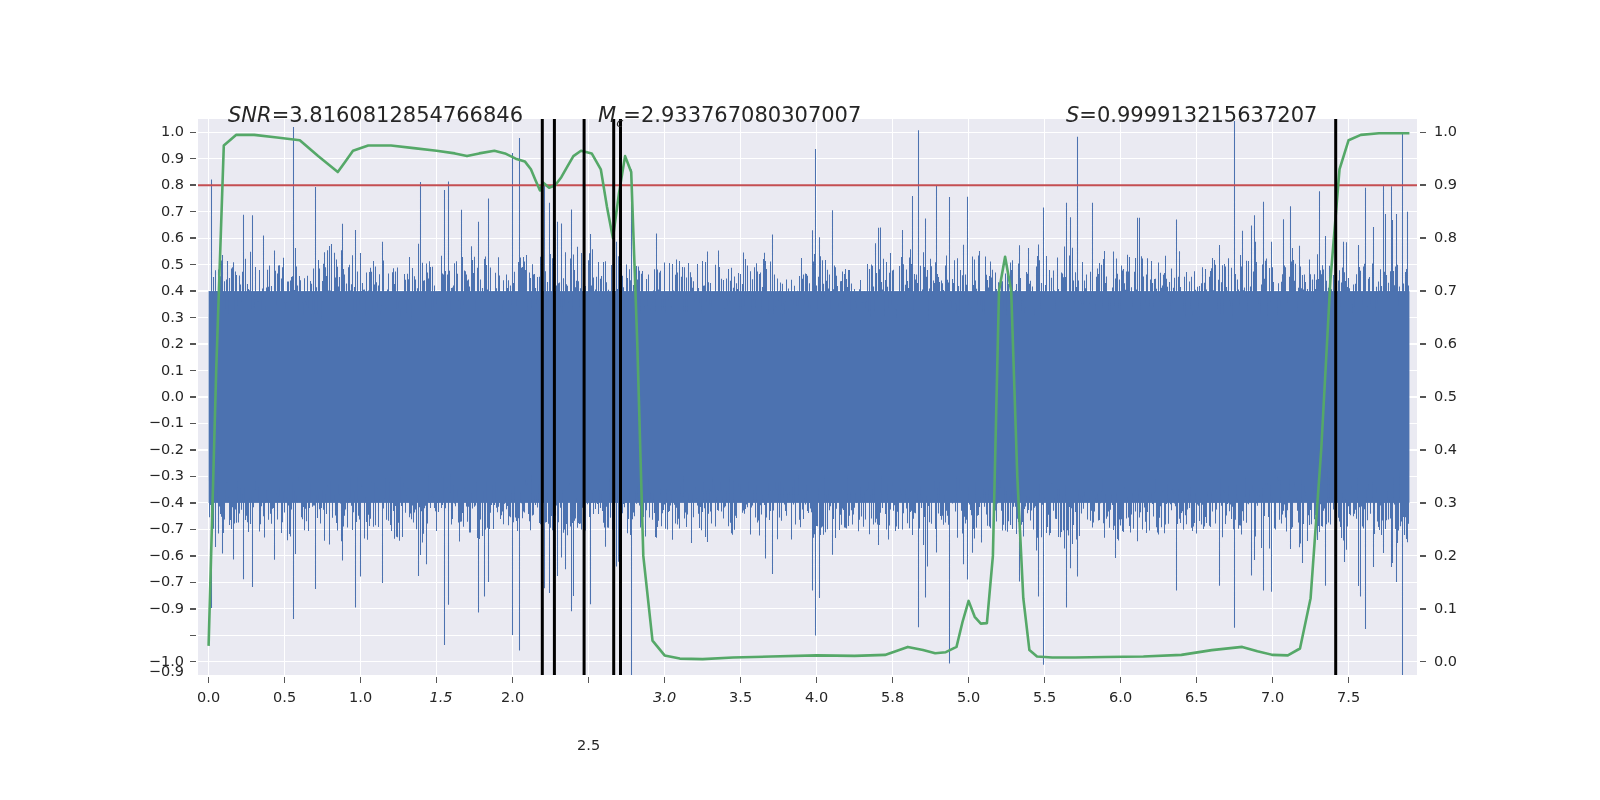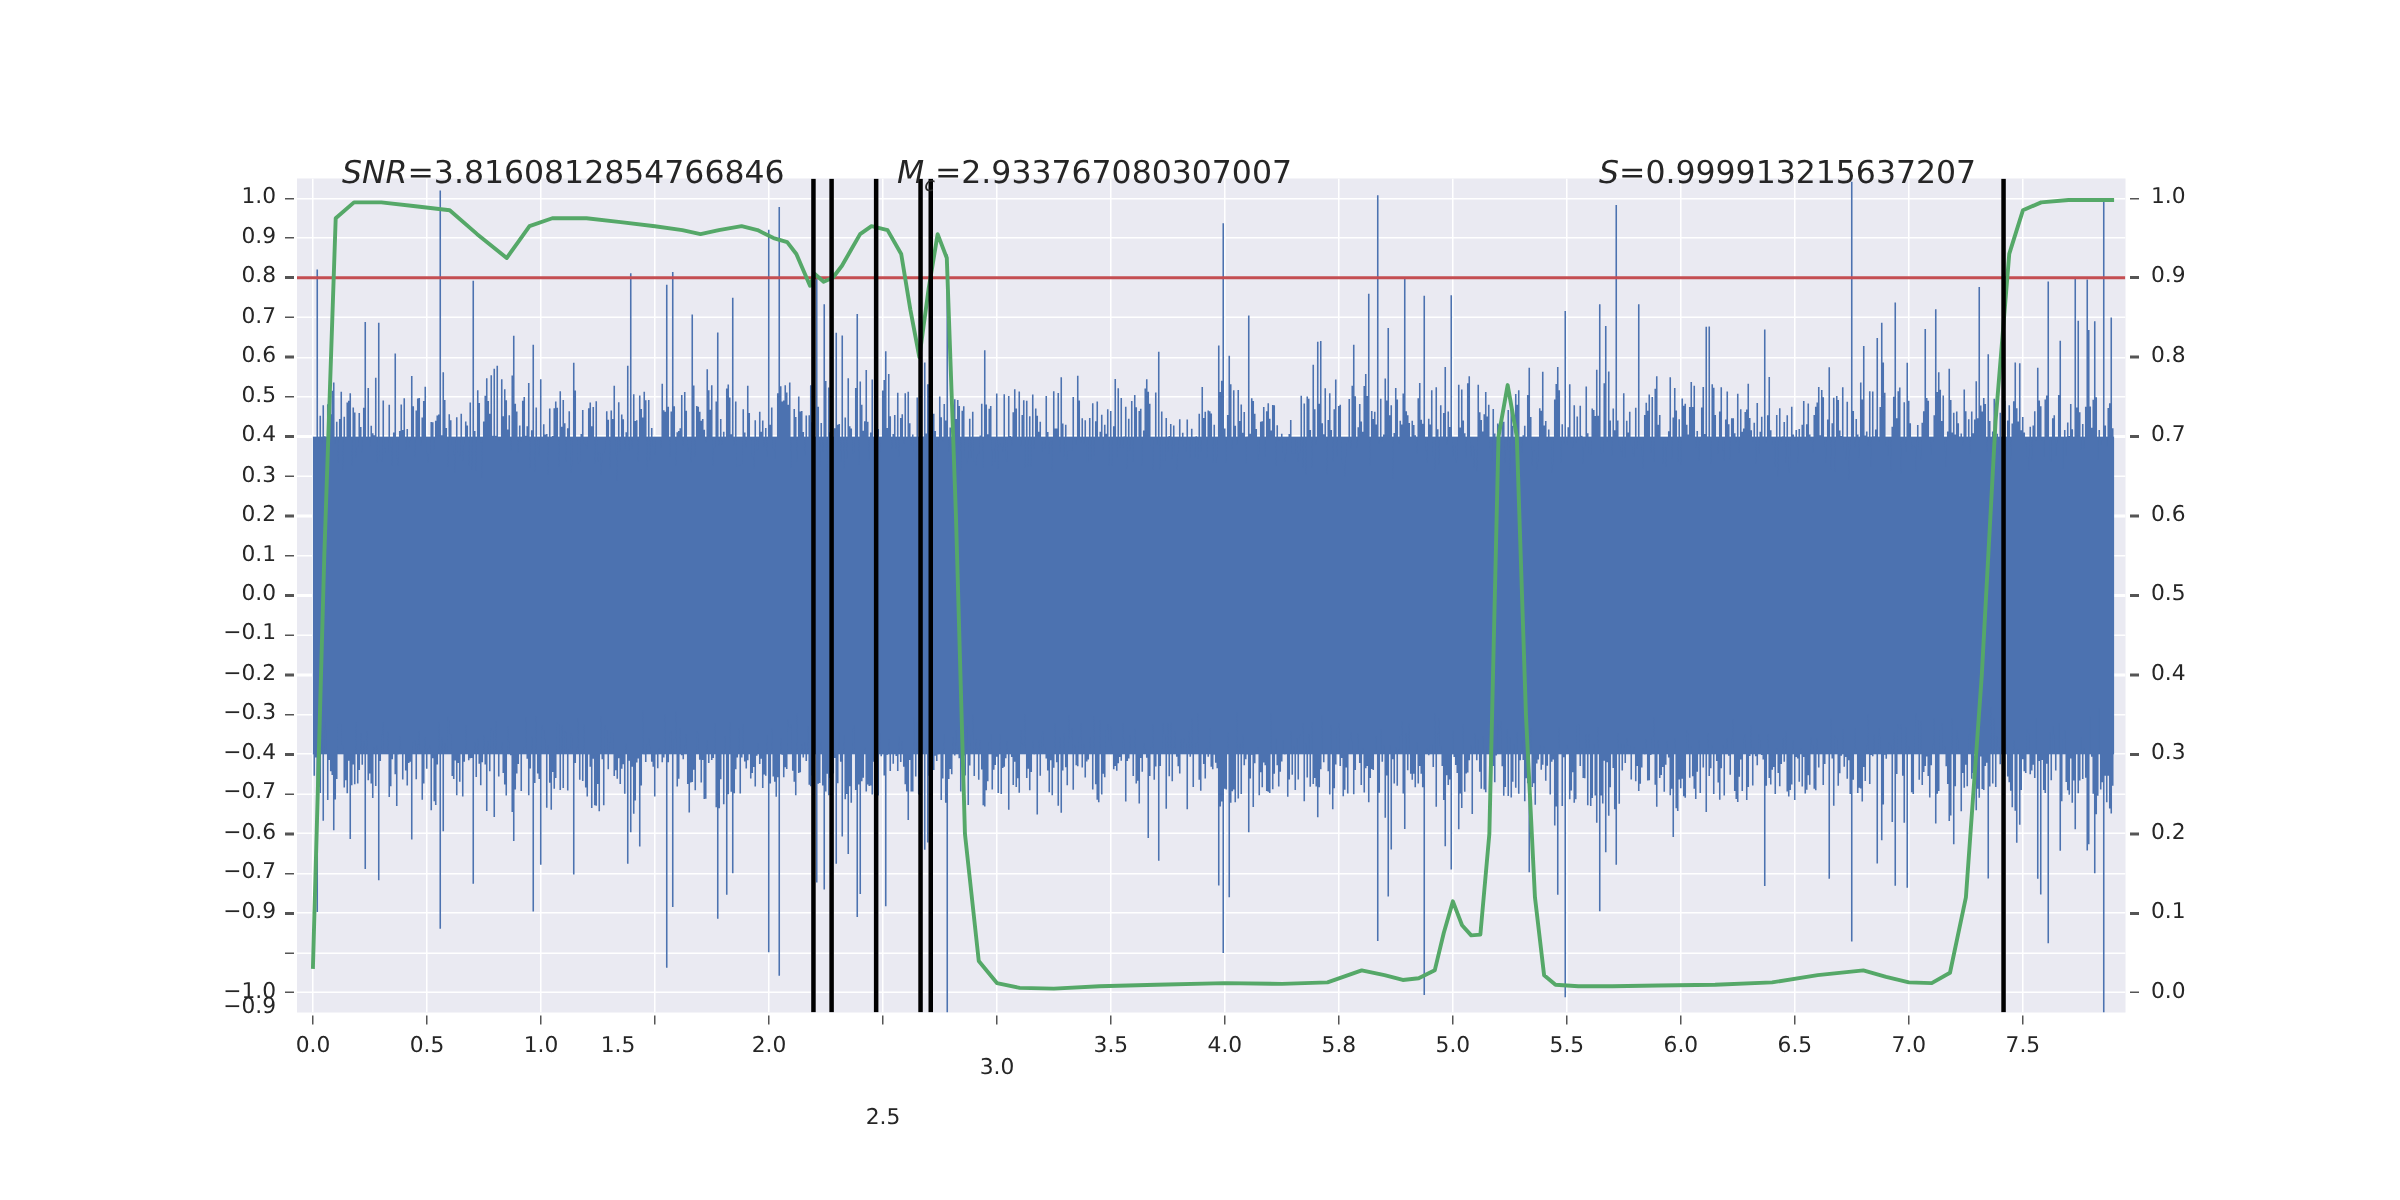"1.5" div.tick { font-style: none -> italic; left: 382px -> 411px }
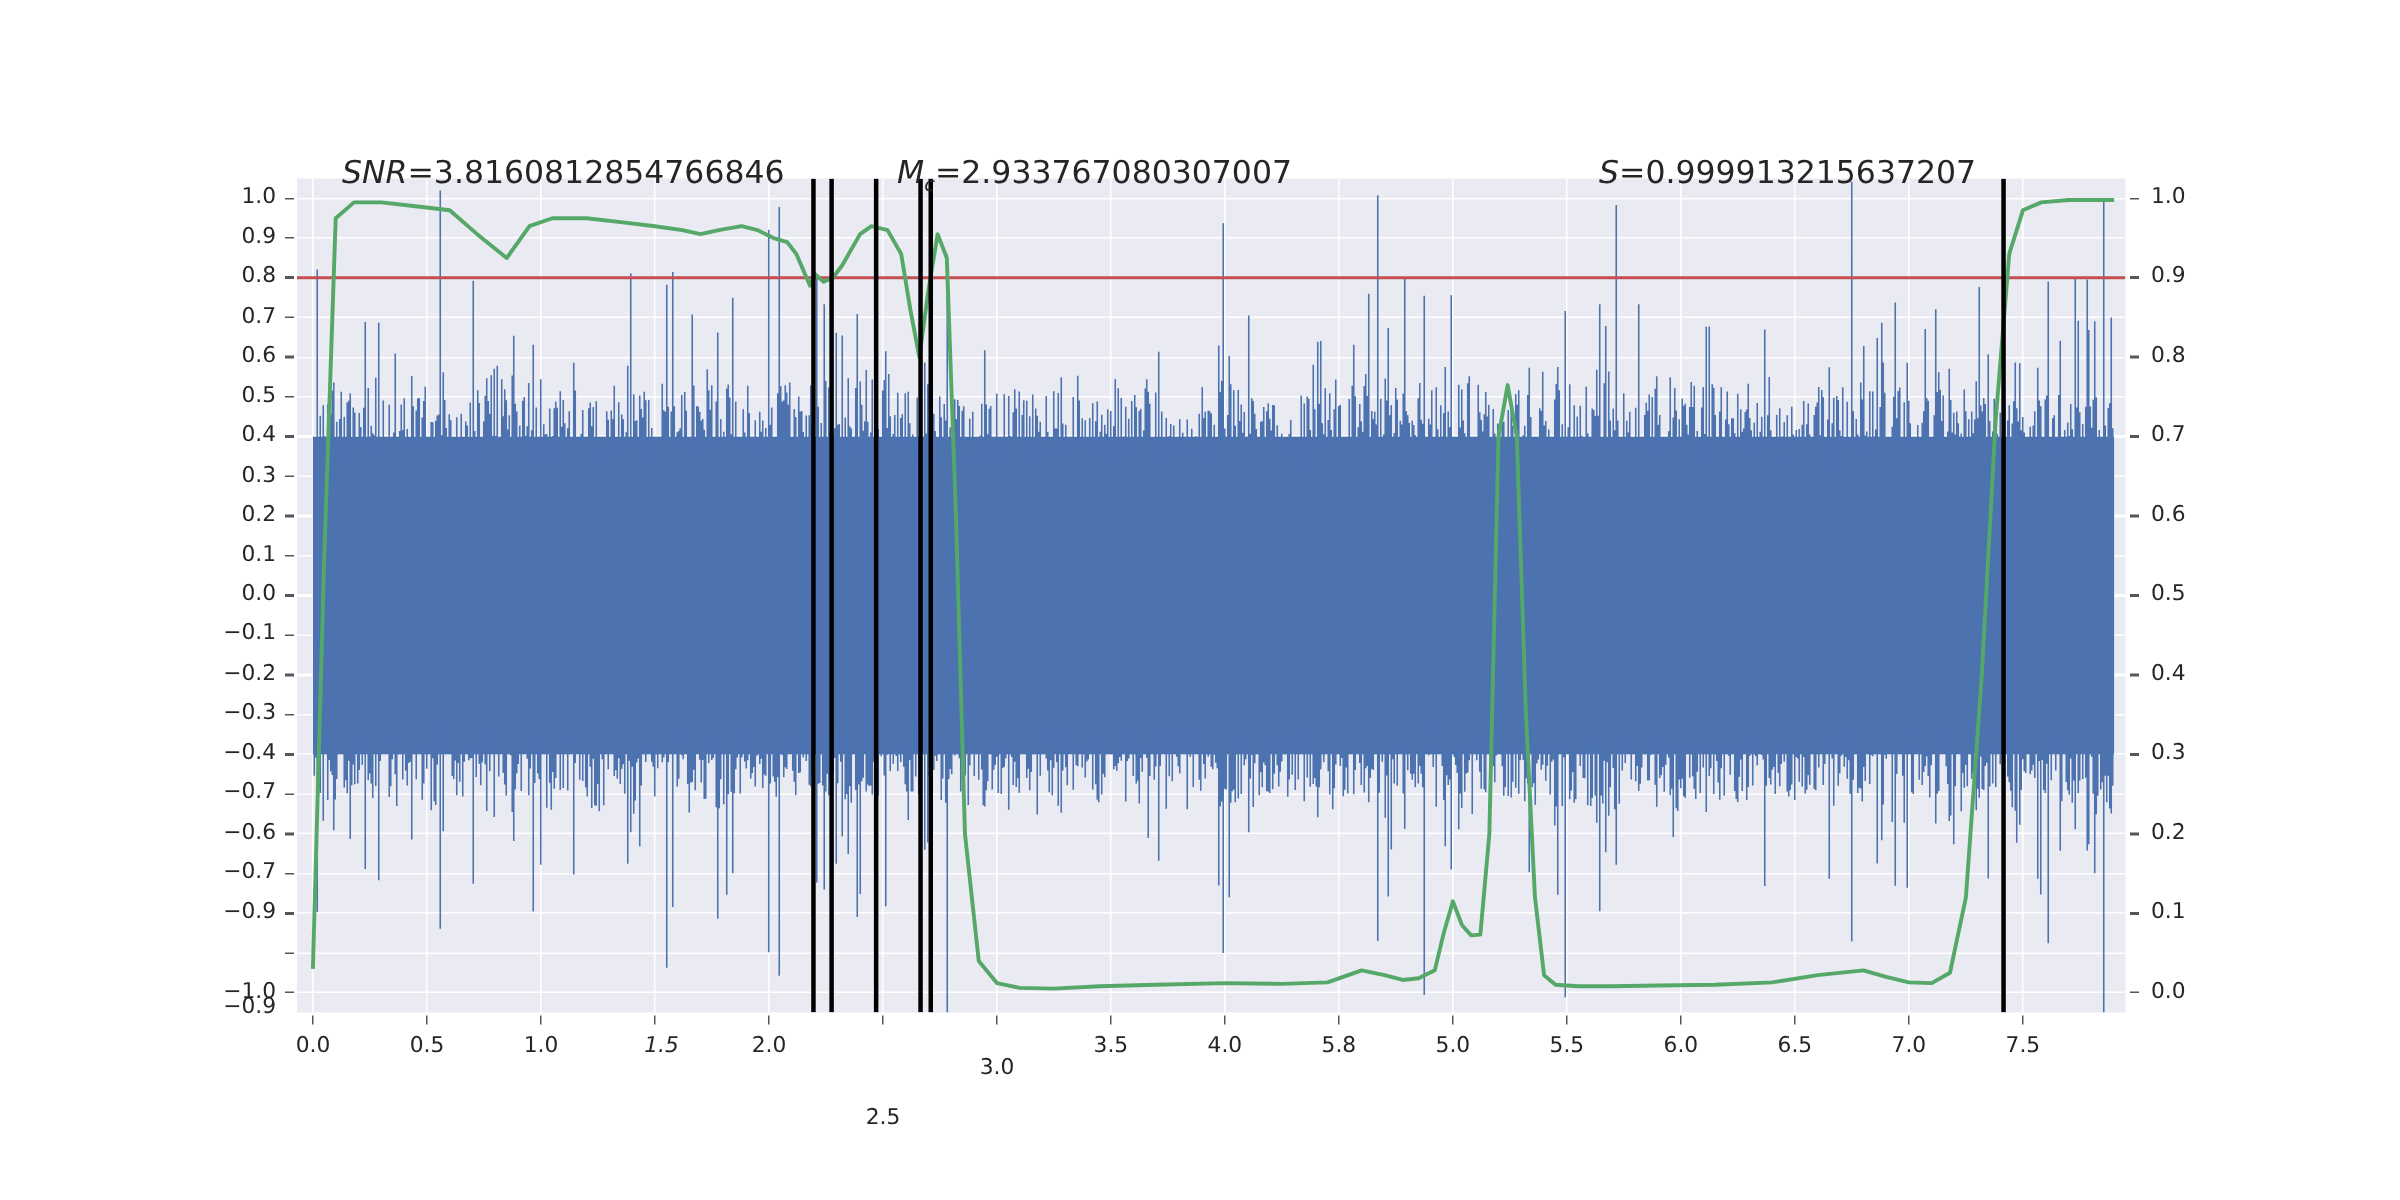"3.0" div.tick { font-style: none -> italic; top: 704px -> 689px }
